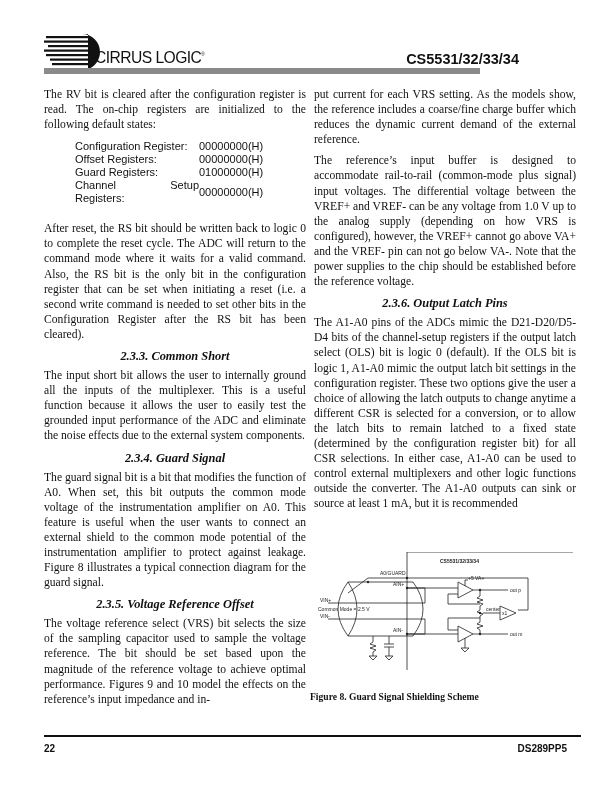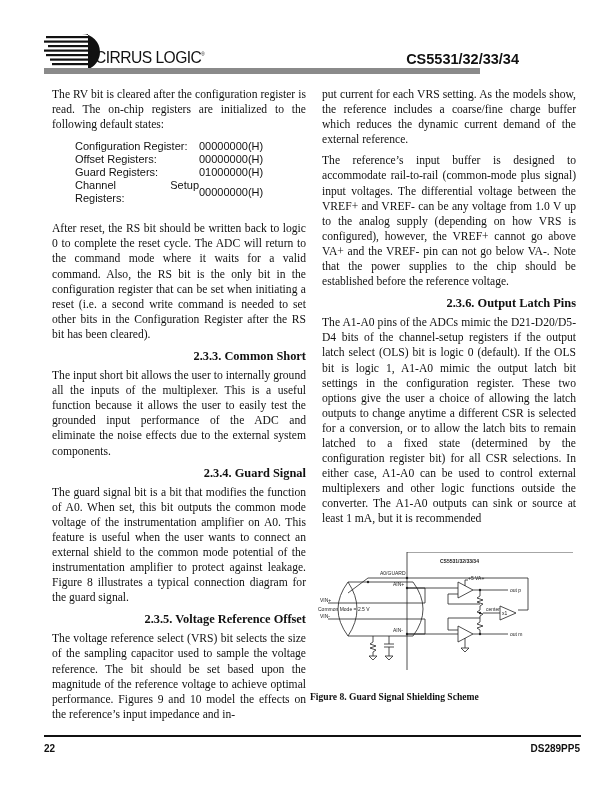"The RV bit is cleared" .col p { margin: 0 0 6px 8px -> 0 0 6px 0 }
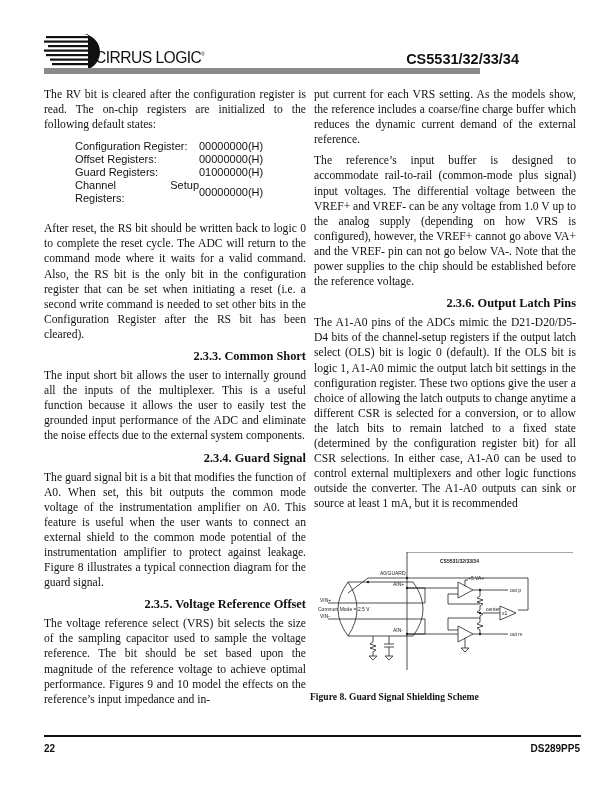"2.3.6. Output Latch Pins" .col h3 { font-style: none -> italic; text-align: right -> center }
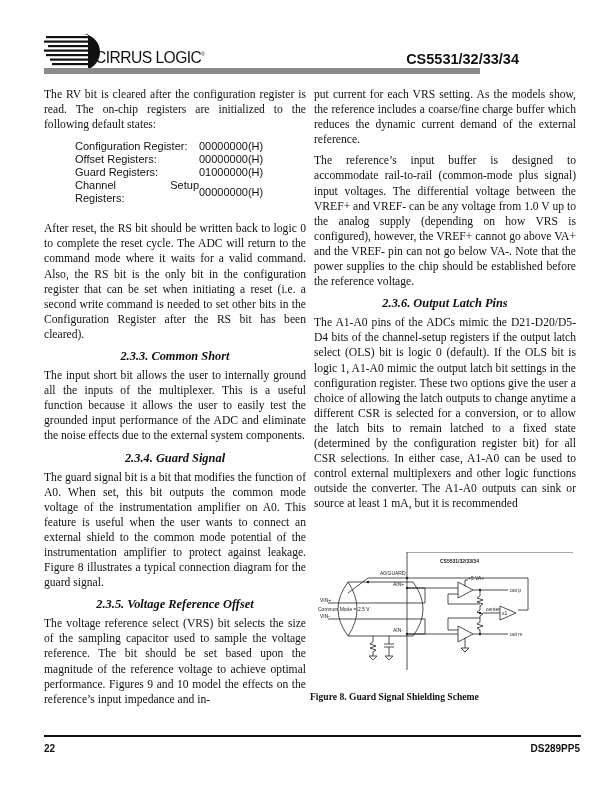"DS289PP5" .doc-code { right: 31px -> 44px }
